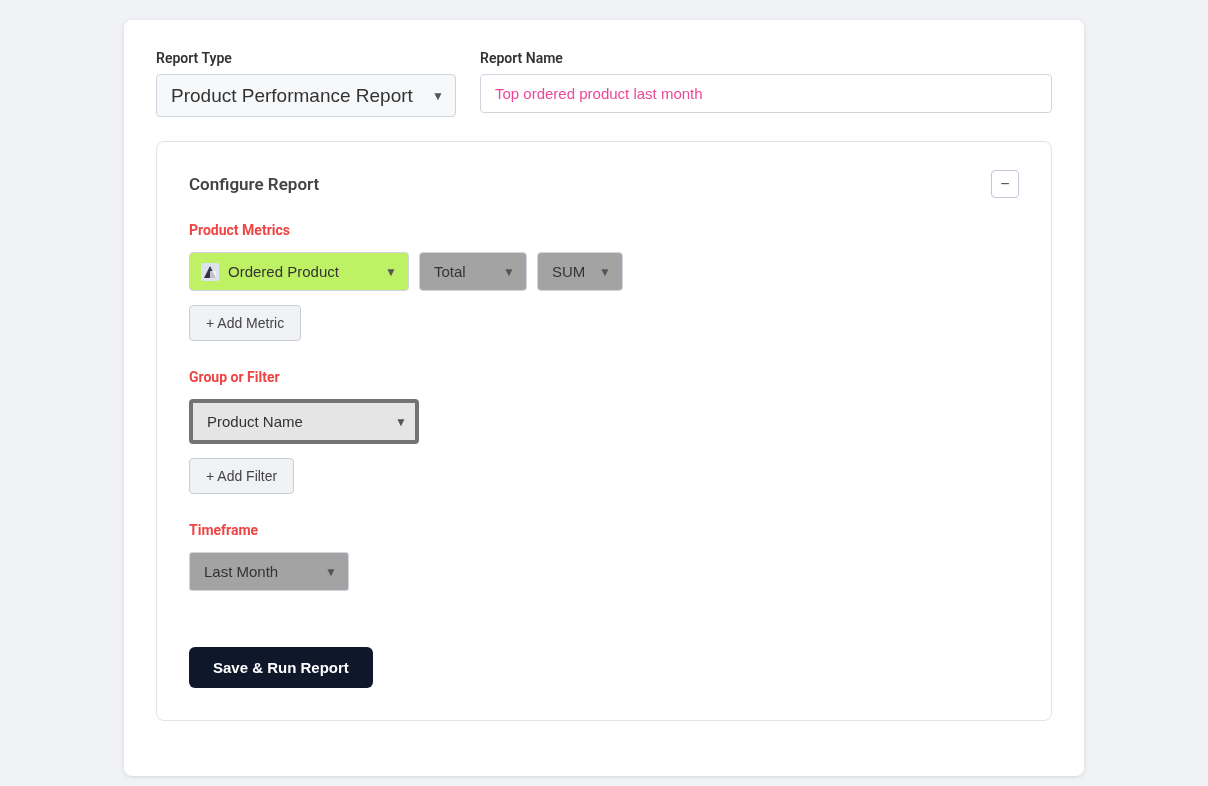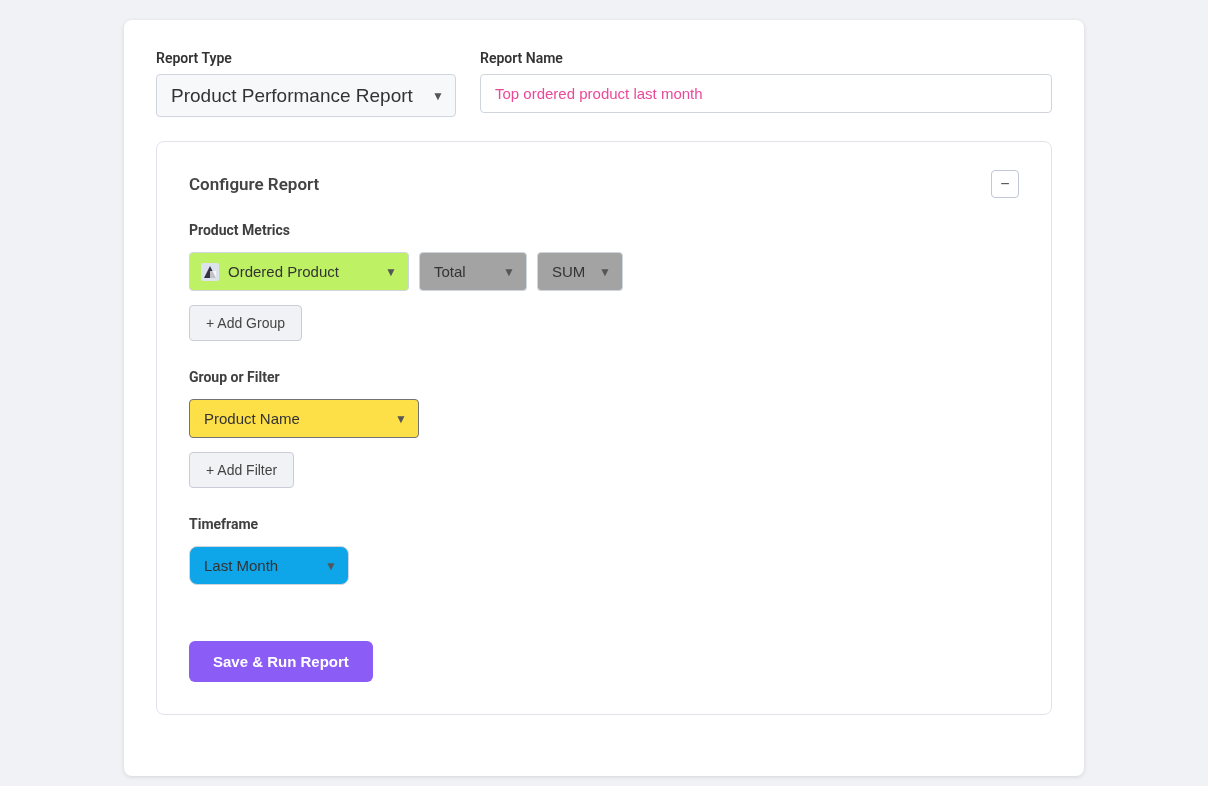"Product Metrics" .section-label { color: #404040 -> #ef4444 }
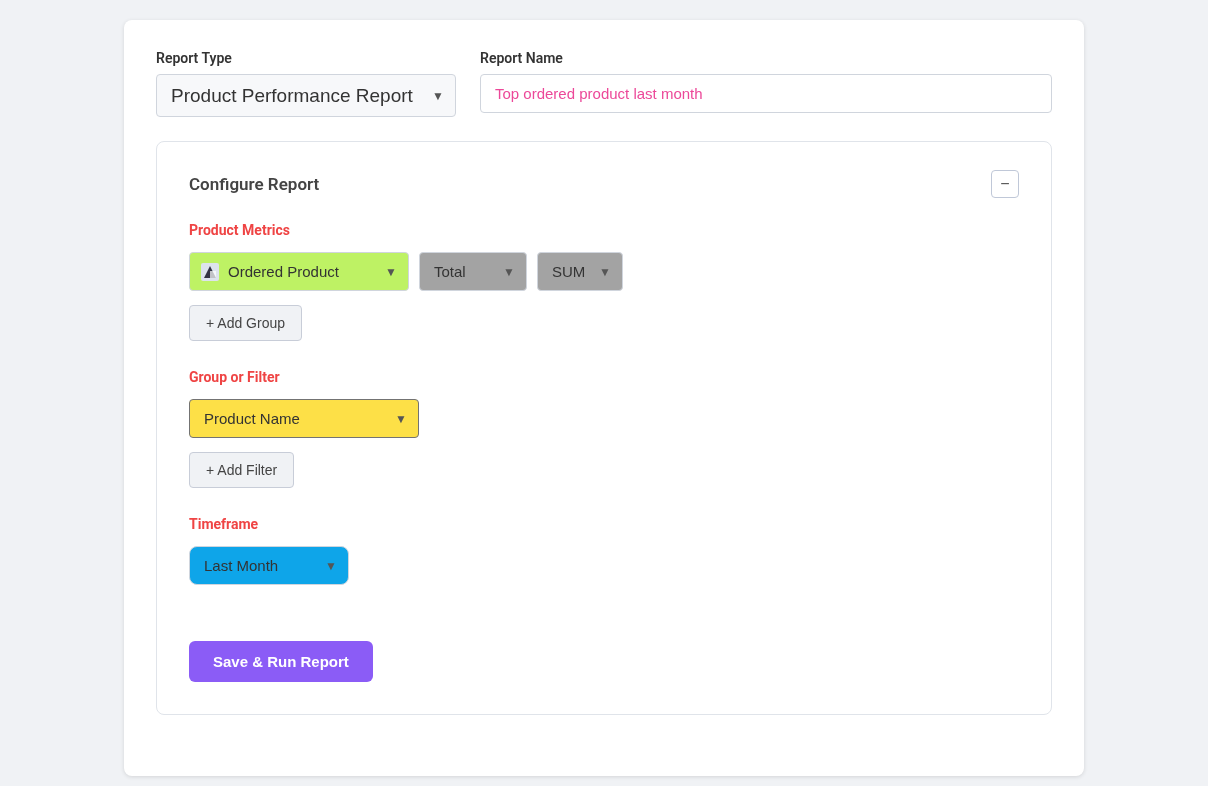"+ Add Group" button.add-btn { text: Group -> Metric }
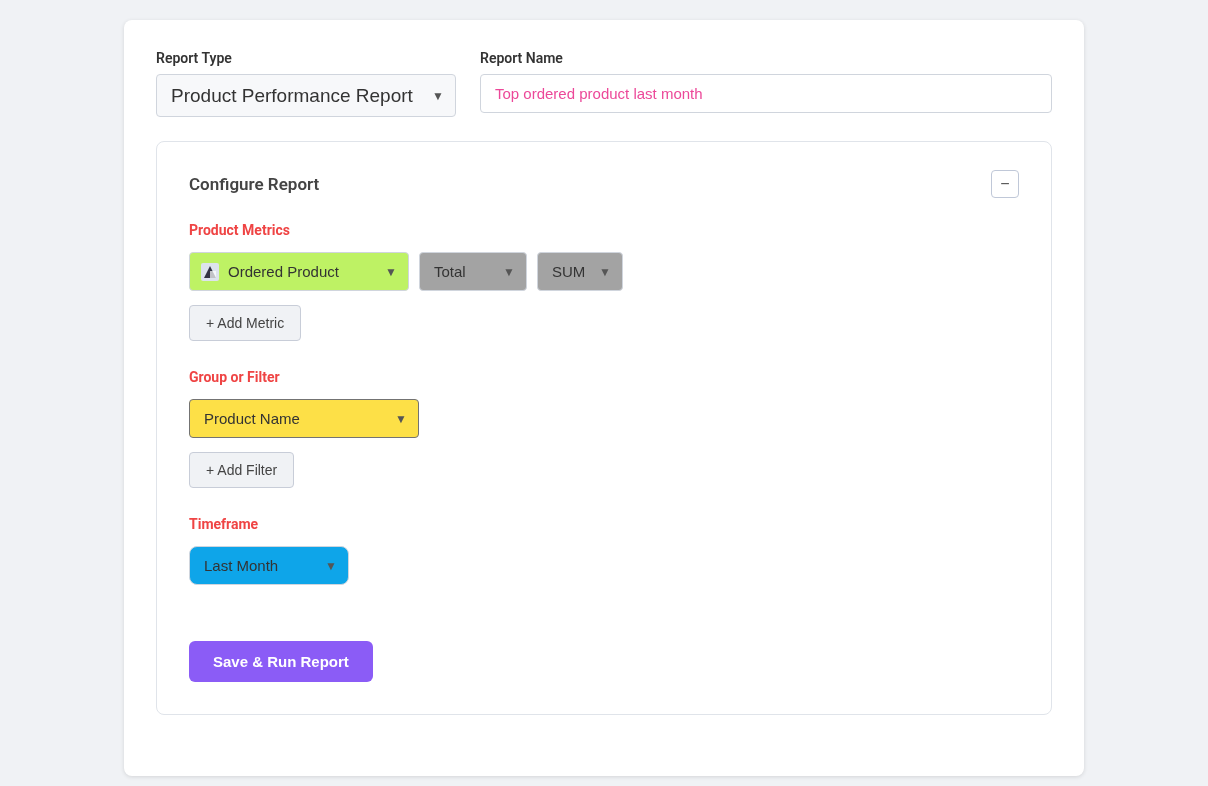"Product Name" .filter-select-wrapper select { background: #fde047 -> #e5e5e5; border: 1px solid #737373 -> 4px solid #737373 }
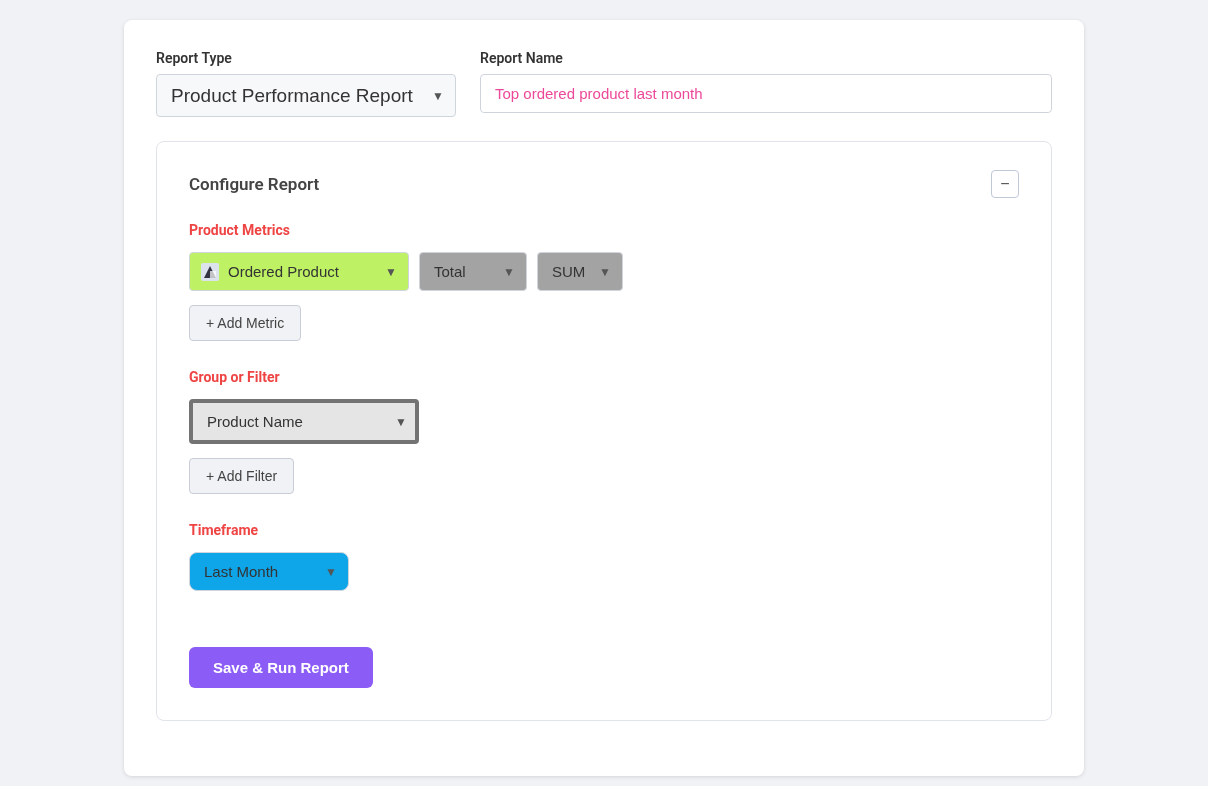"Last Month" .timeframe-select-wrapper select { background: #0ea5e9 -> #a3a3a3; border-radius: 8px -> 3px }
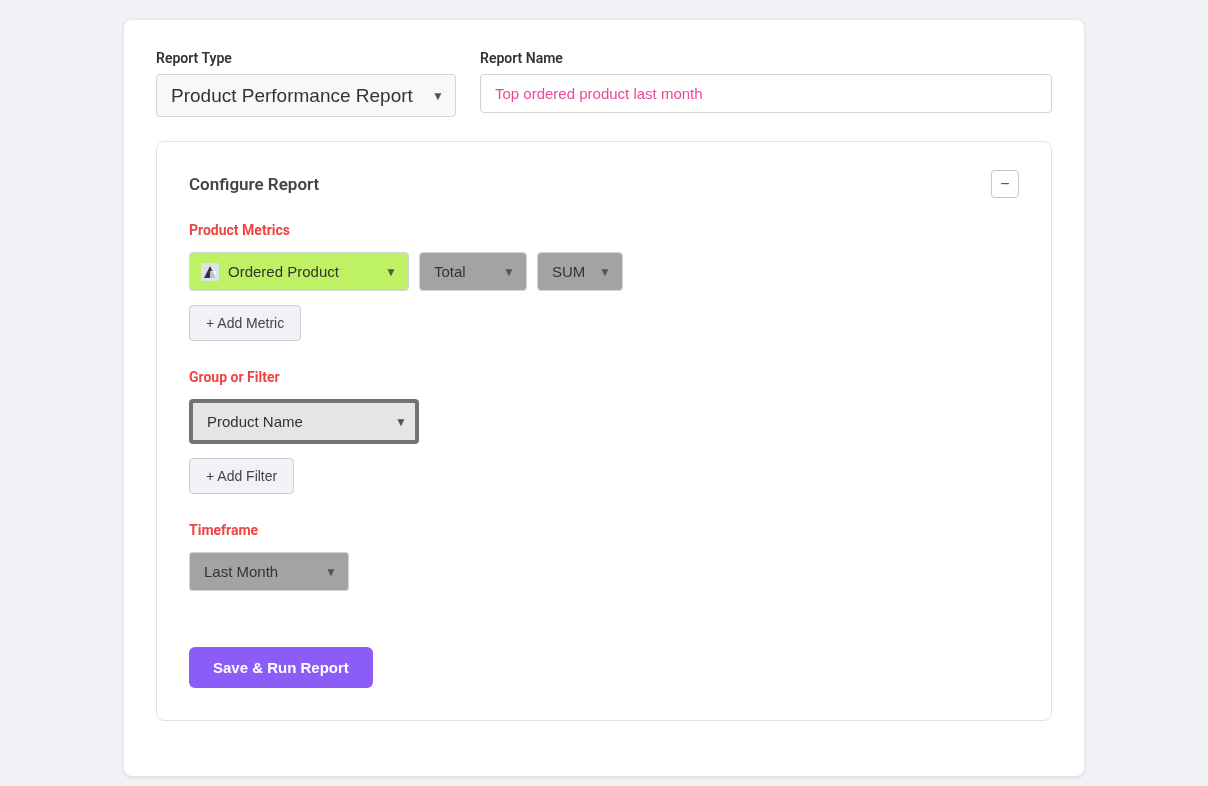"Save & Run Report" .save-run-btn { background: #8b5cf6 -> #0f172a }
